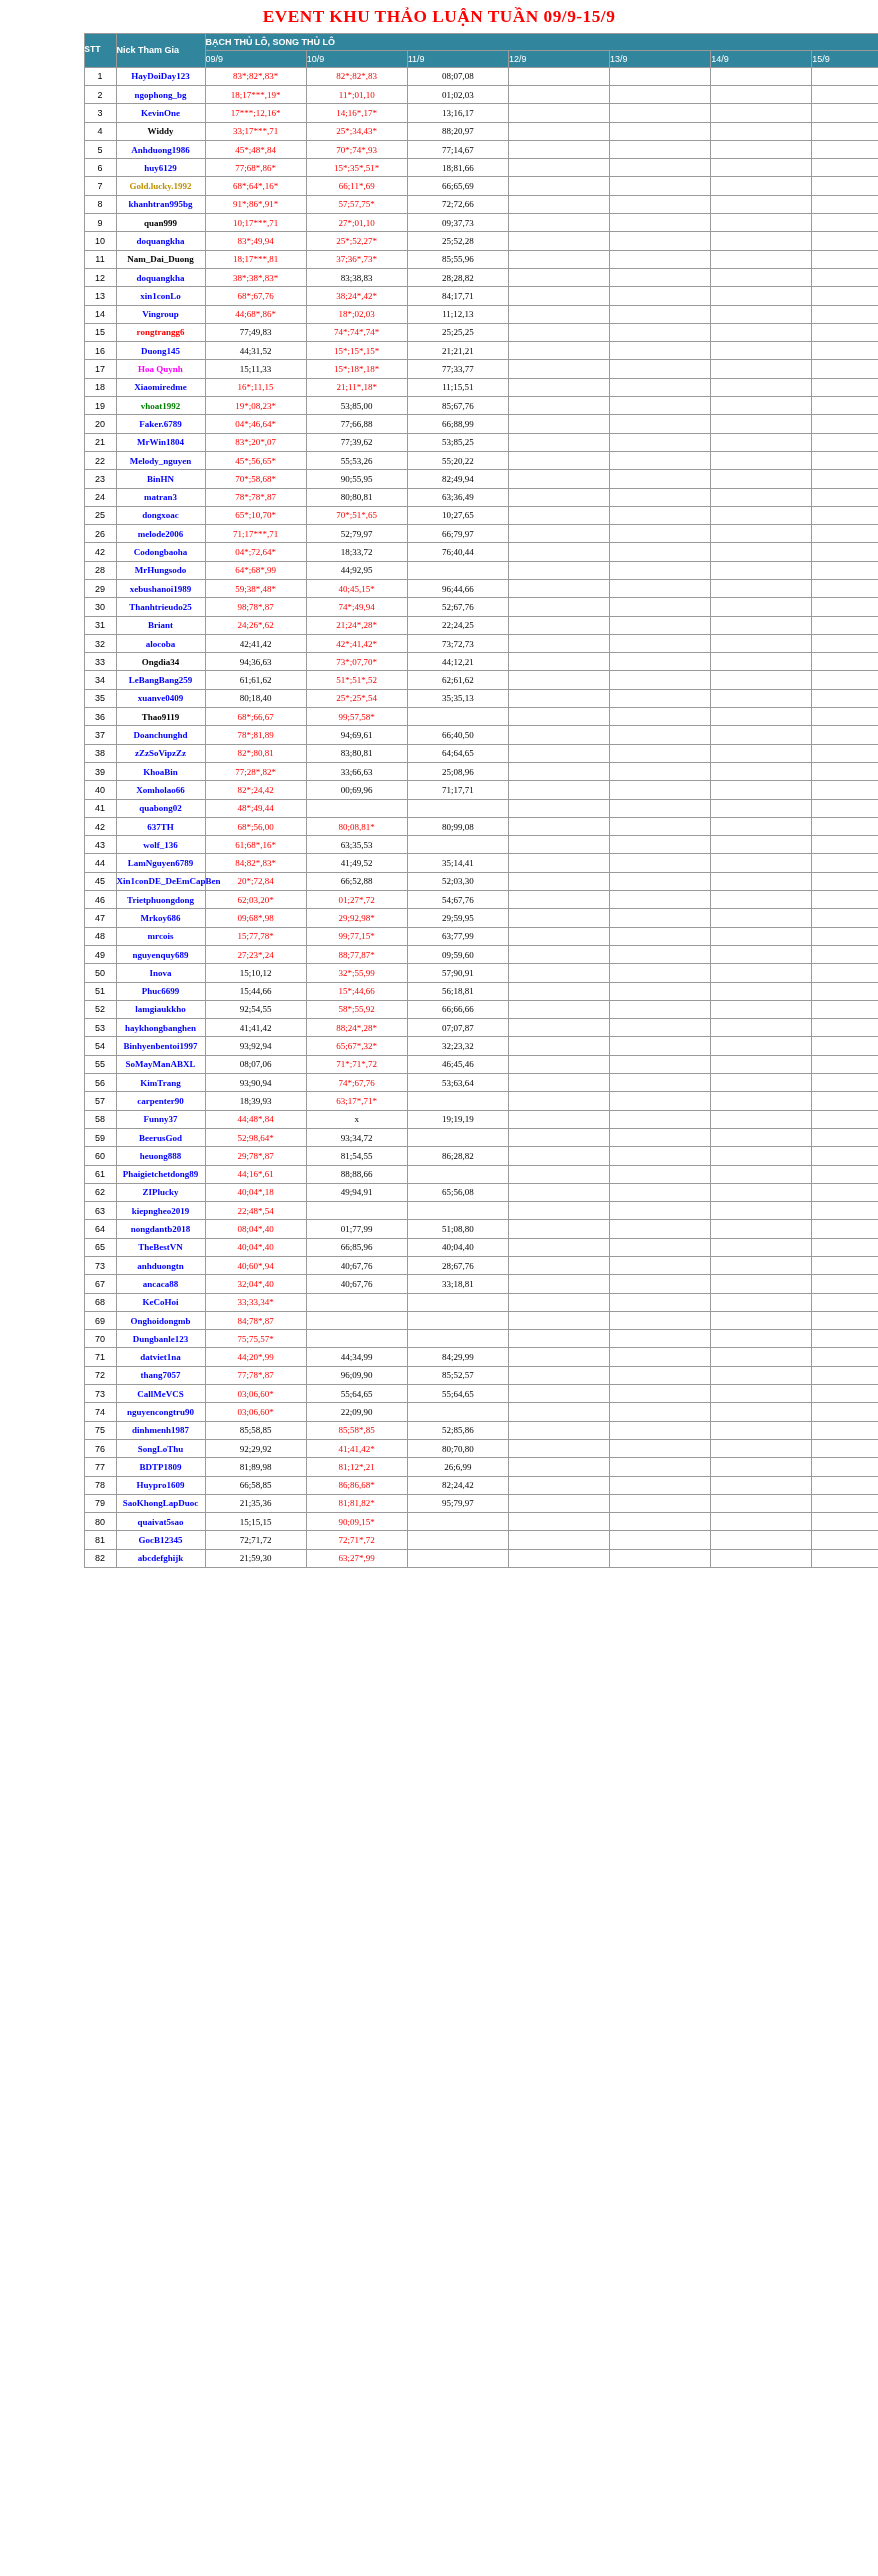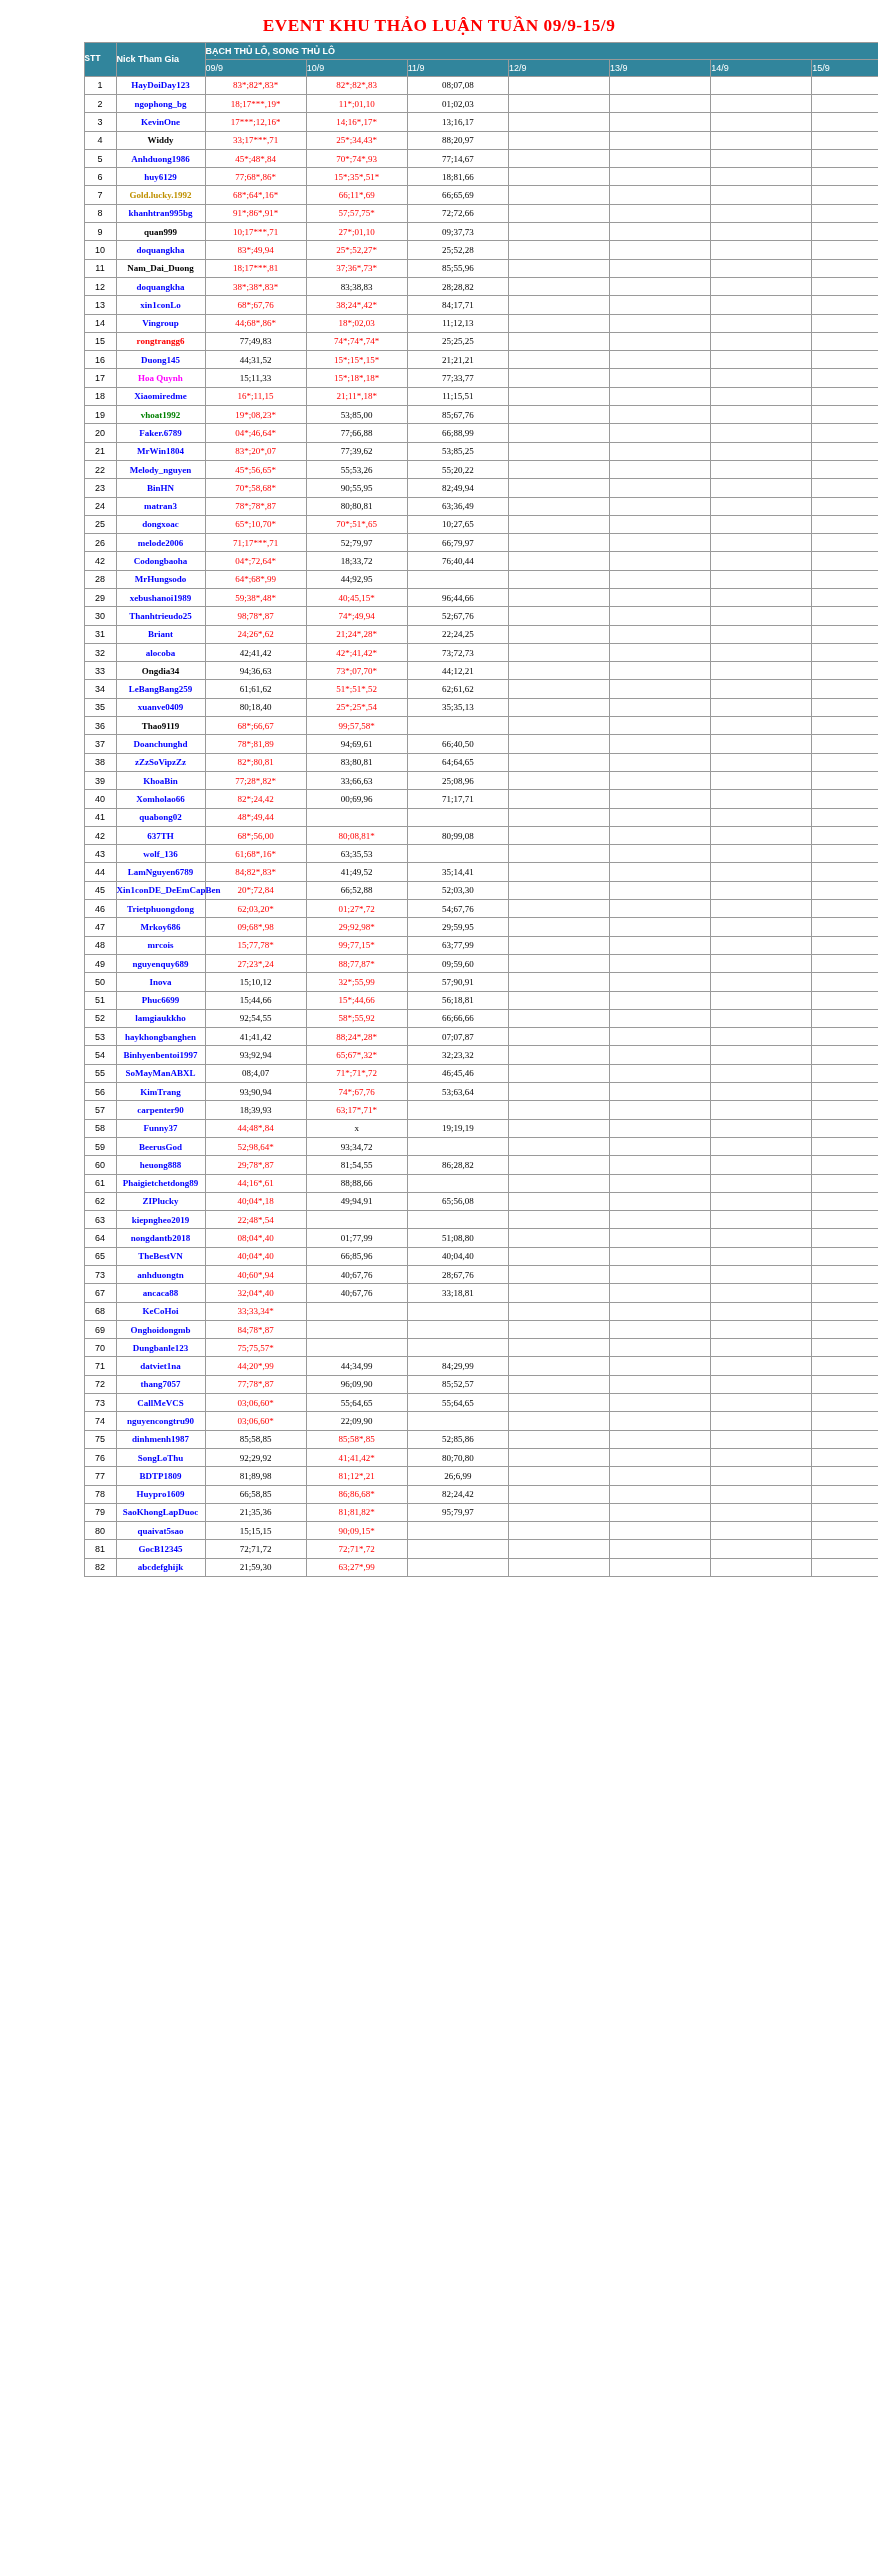"EVENT KHU THẢO LUẬN TUẦN" #page { margin: 9px auto -> 0 auto }
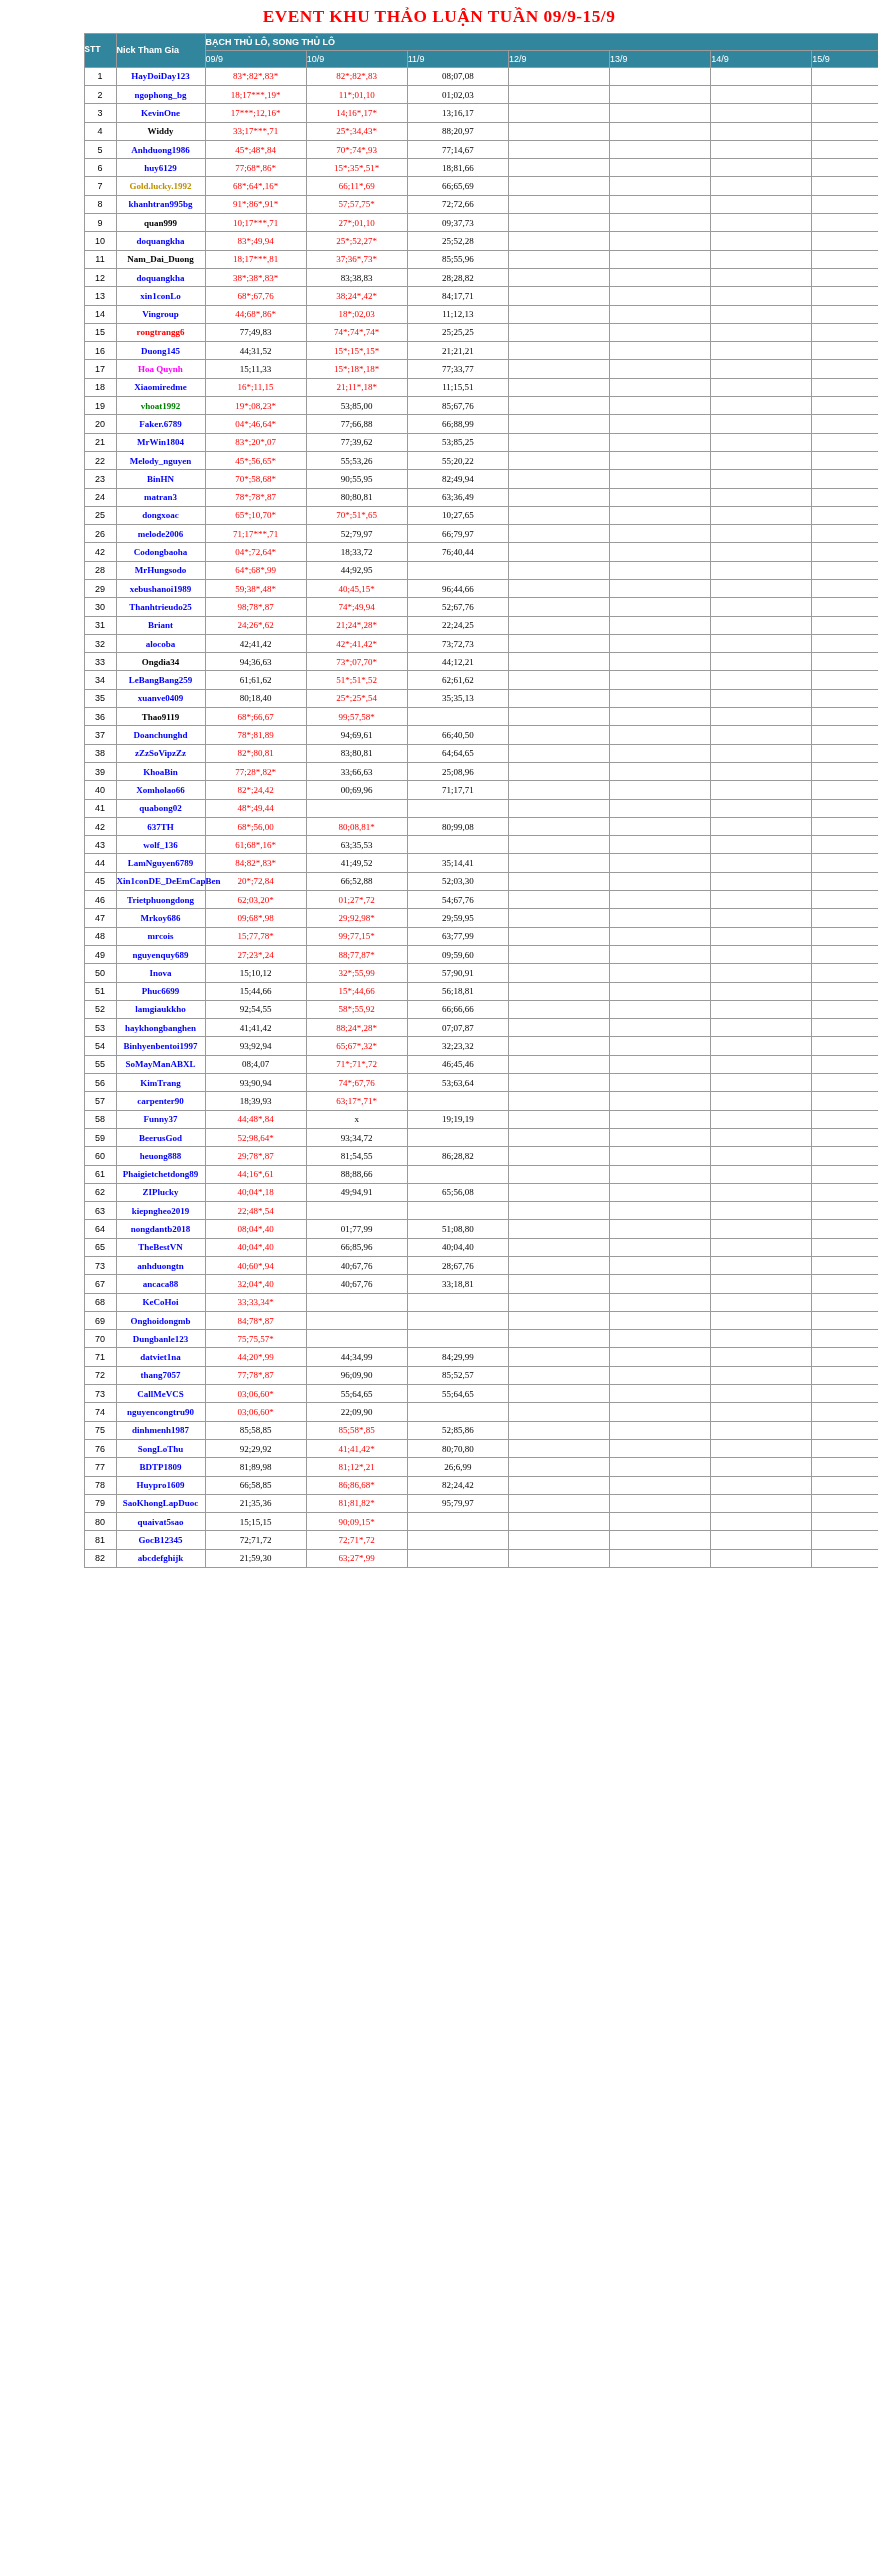"08;4,07" td.cell { text: 4,07 -> 07,06 }
